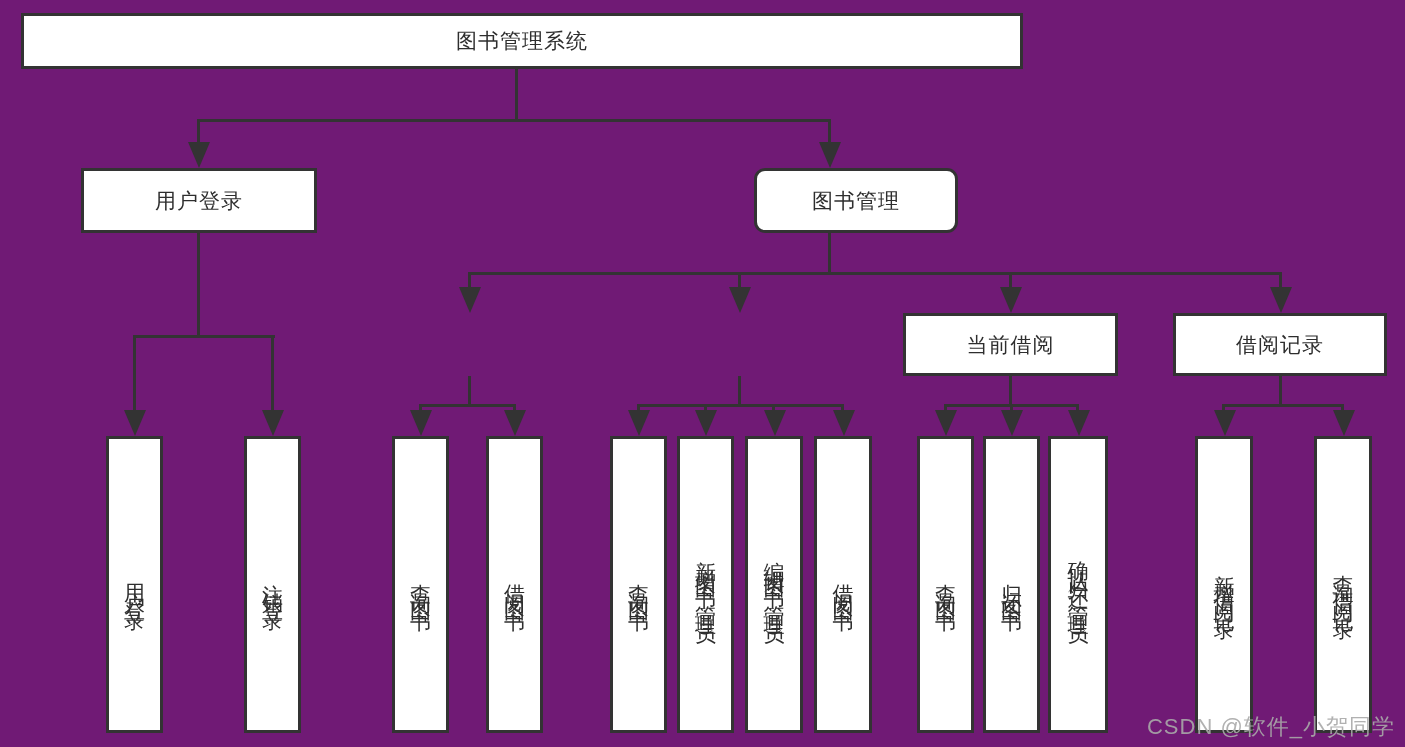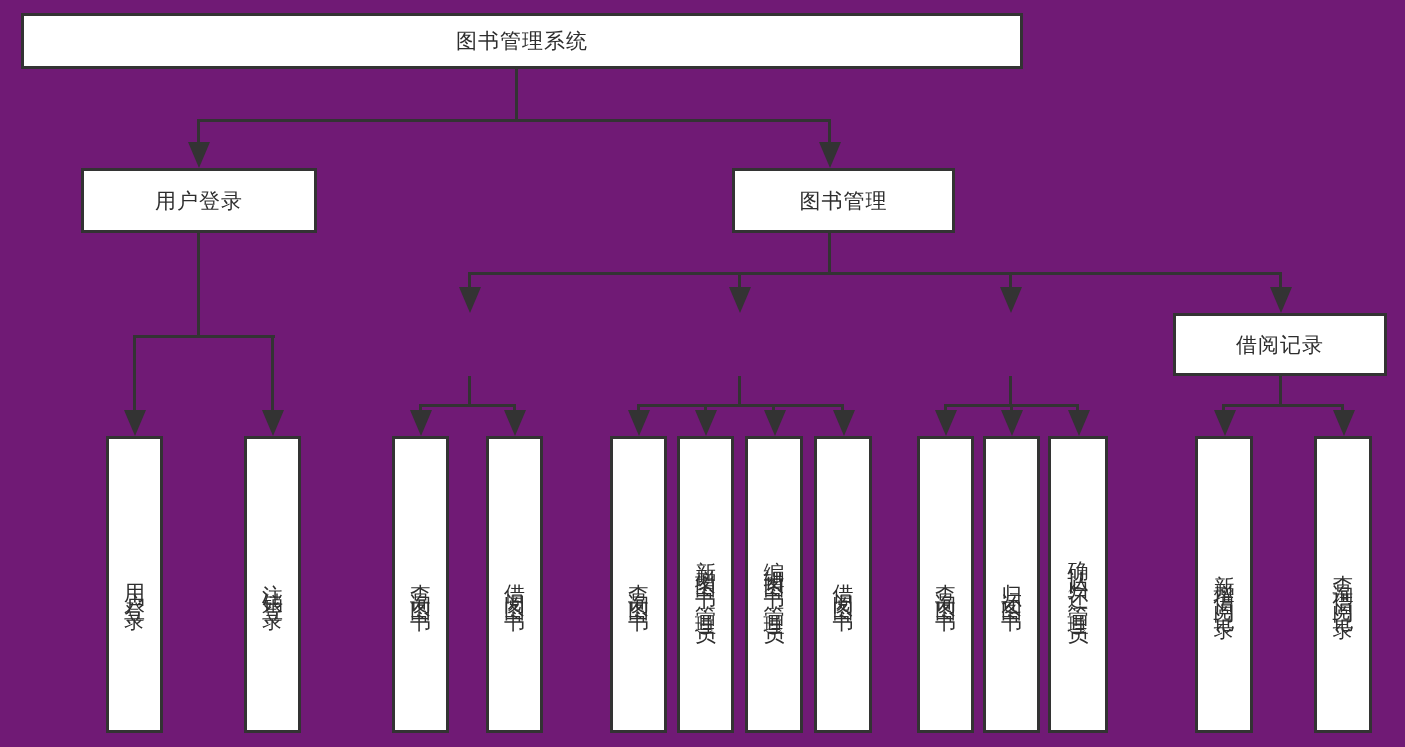"图书管理" div.box { border-radius: none -> 11px; left: 732px -> 754px; width: 223px -> 204px }
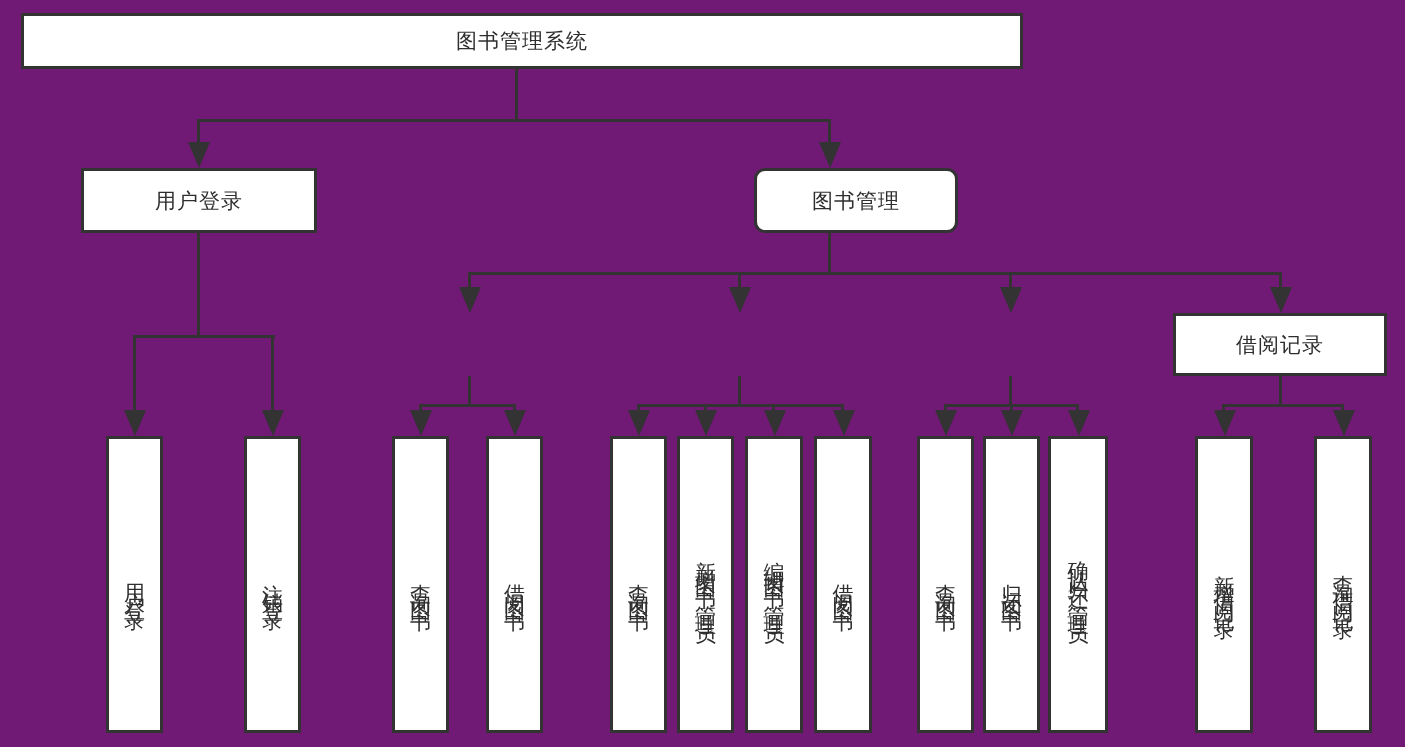"当前借阅" div.box { html: none -> <div> <span>当前借阅</span> </div> }
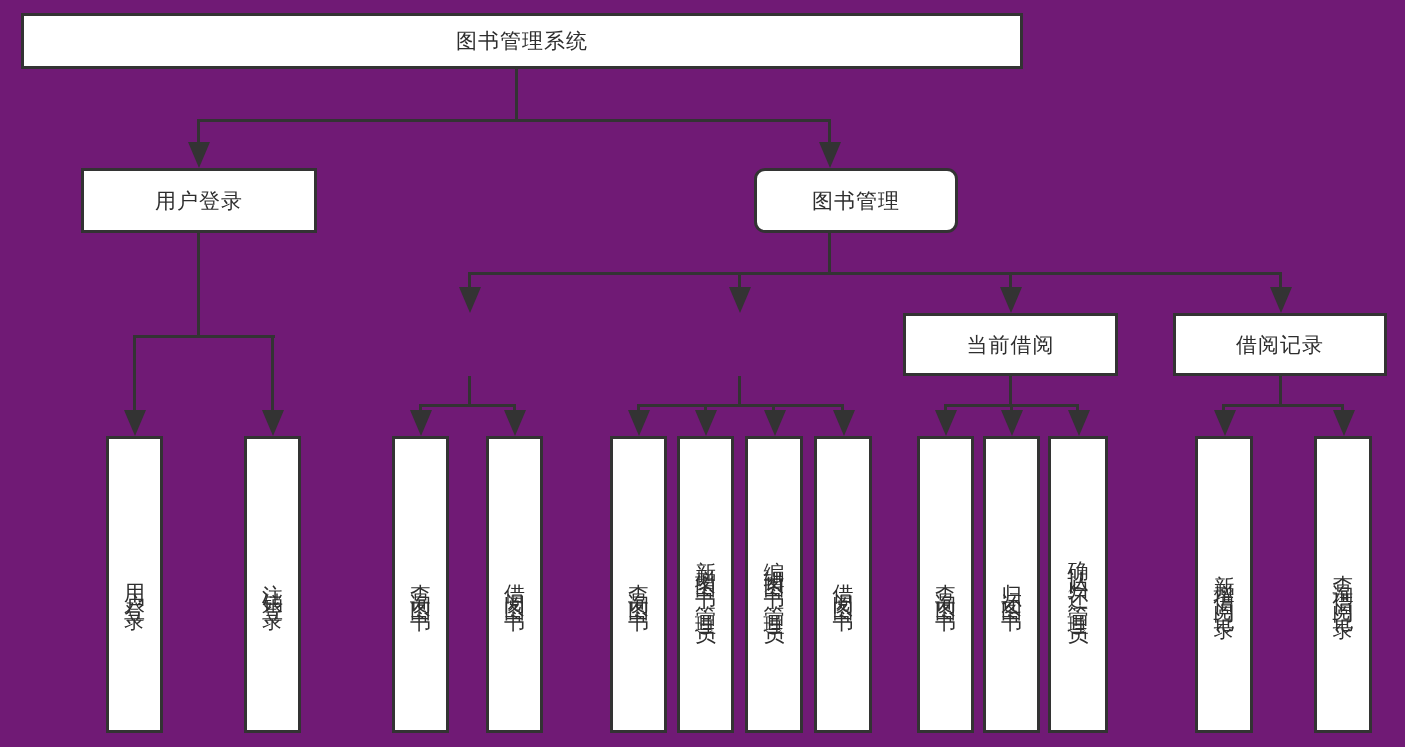"CSDN @软件_小贺同学" div.watermark { html: none -> <div>CSDN @软件_小贺同学</div> }
